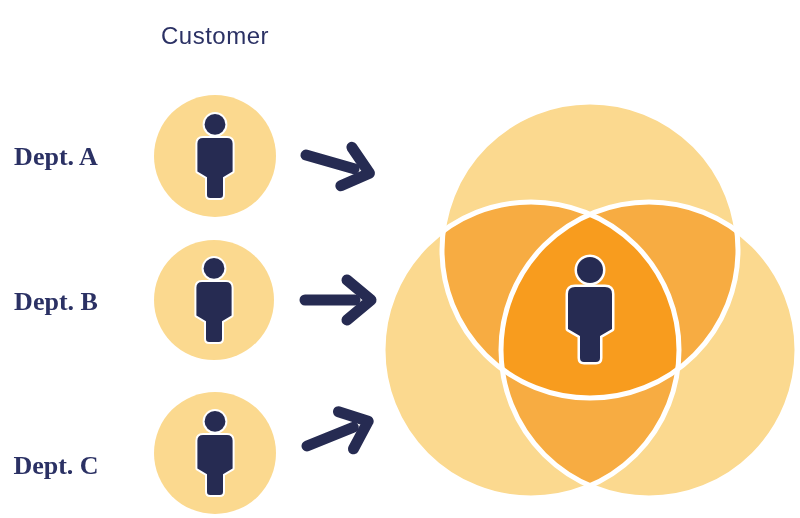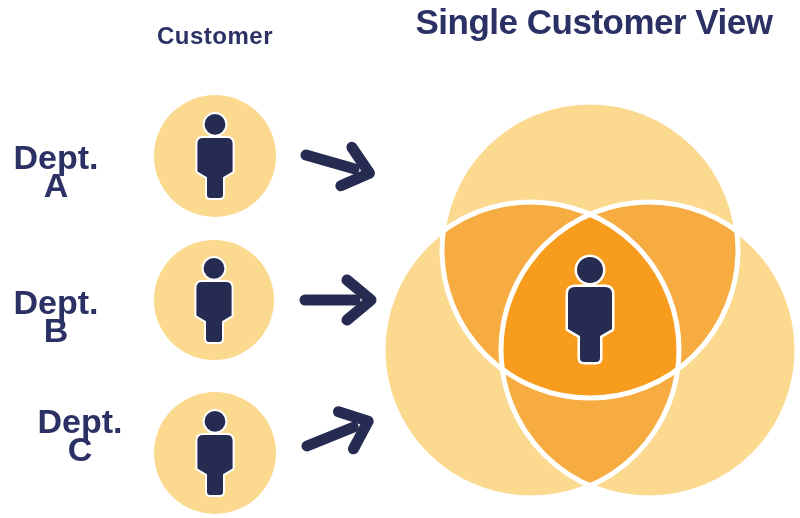"Customer" .customer-label { font-weight: 700 -> 400 }
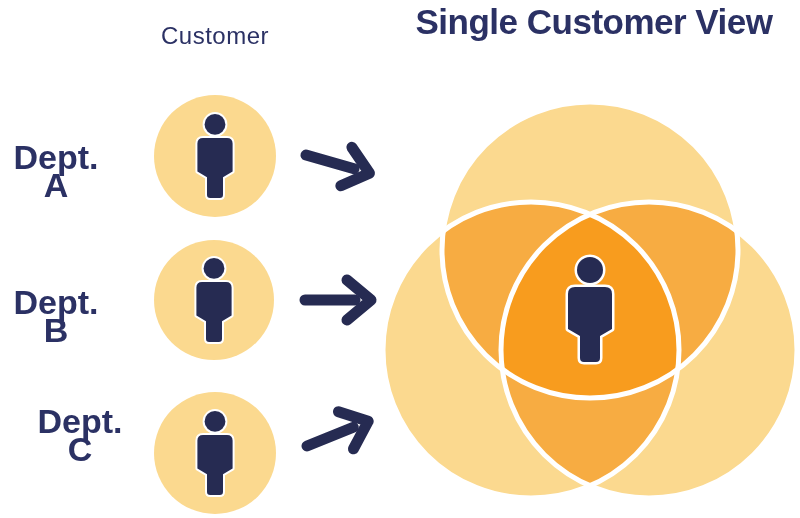"Single Customer View" div.title { html: <div>Single Customer View</div> -> none }
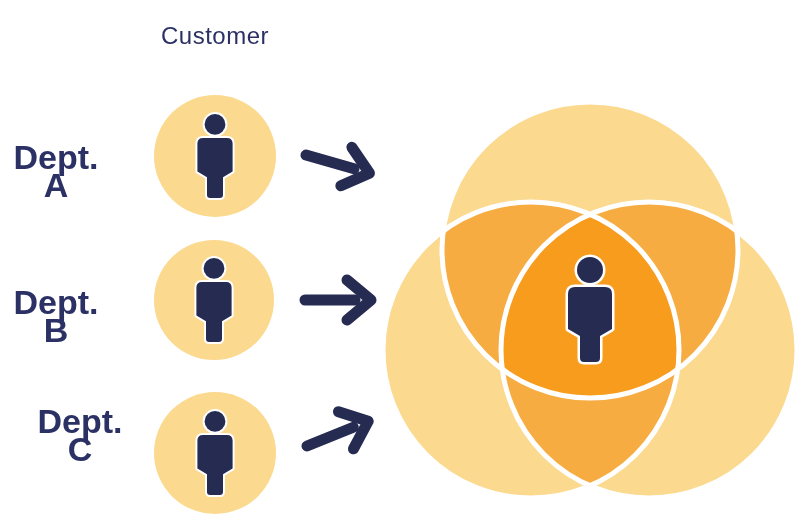"Dept. A" .dept-label { font-family: none -> Liberation Serif, serif; font-size: 34px -> 26px }
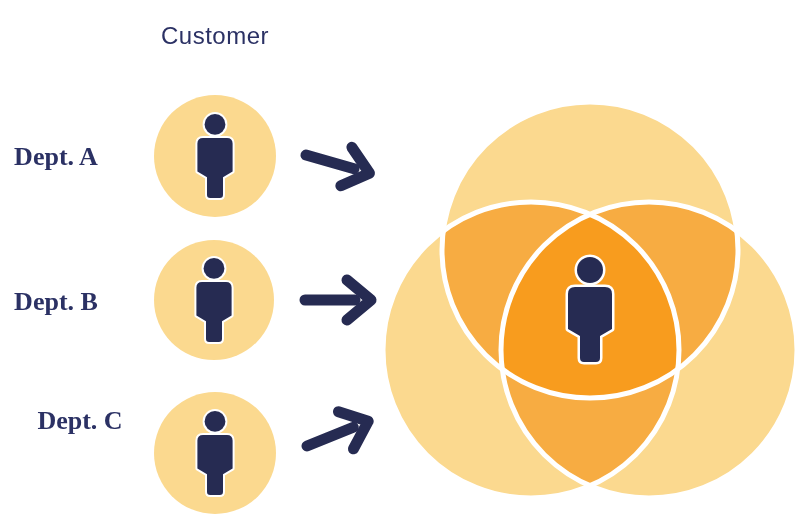"Dept. C" .dept-c { margin-left: 24px -> none; top: 407px -> 452px }
